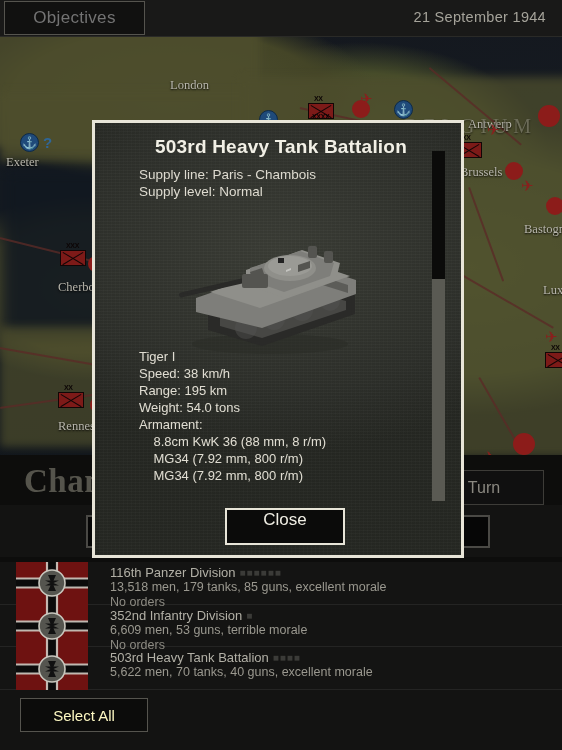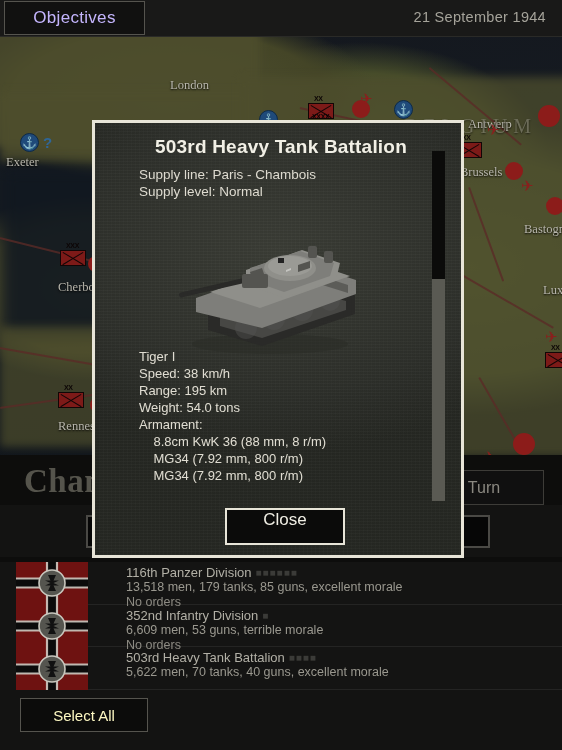"Objectives" .objectives-btn { color: #c4b5fd -> #737373 }
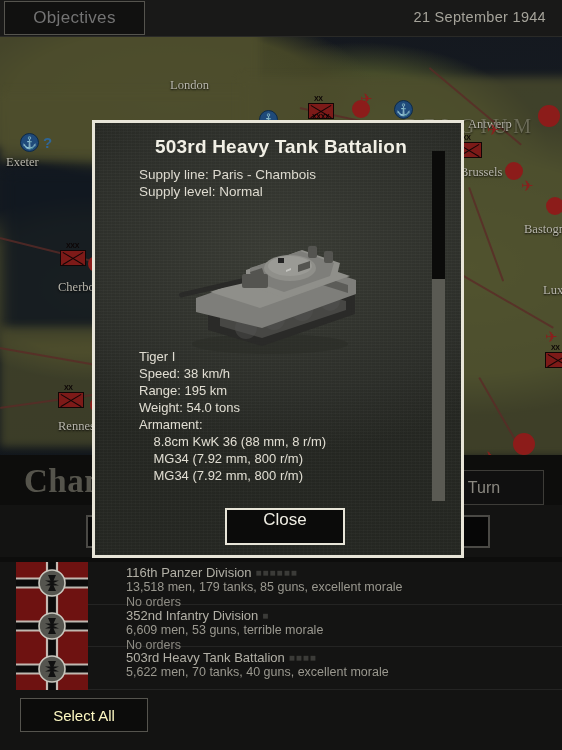"116th Panzer Division ■■■■■■" .unit-row { margin-left: 16px -> none }
